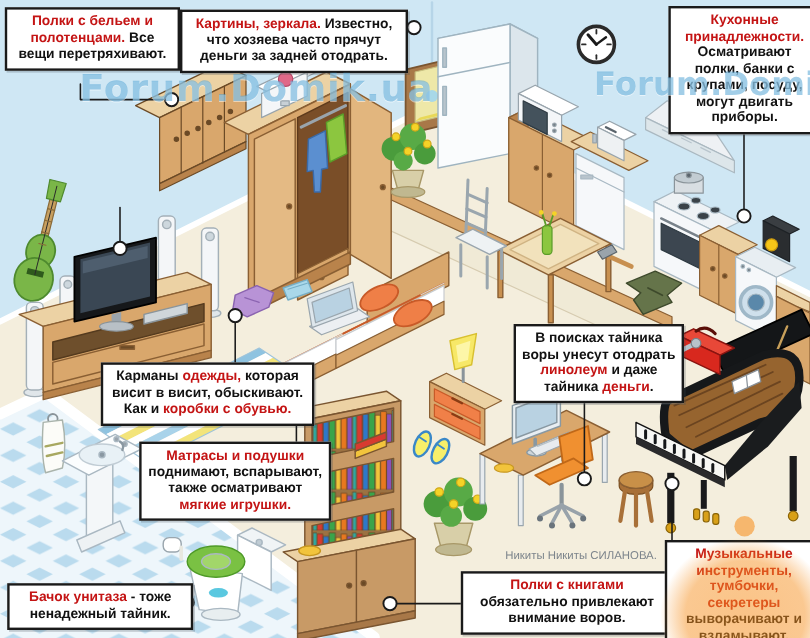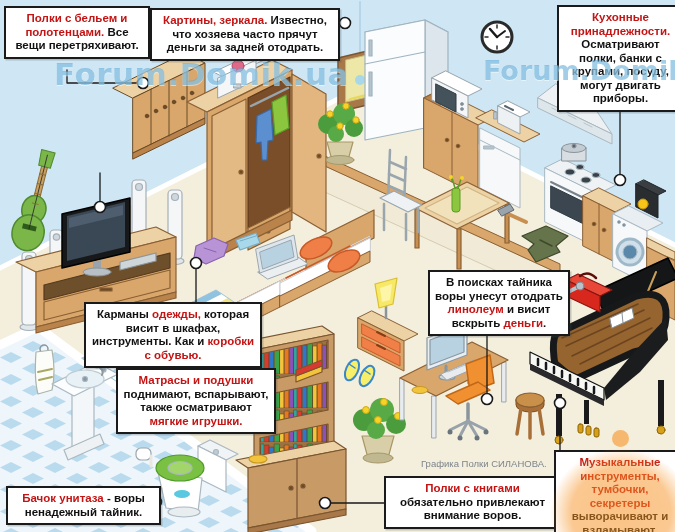"Forum.Domik.ua" .wm { margin-left: none -> 12px }
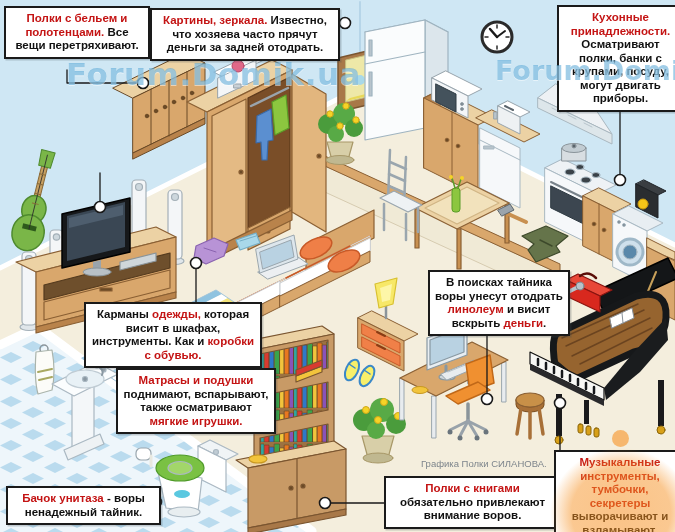"которая висит в шкафах, инструменты." span.seg-black { text: шкафах, инструменты -> висит, обыскивают }
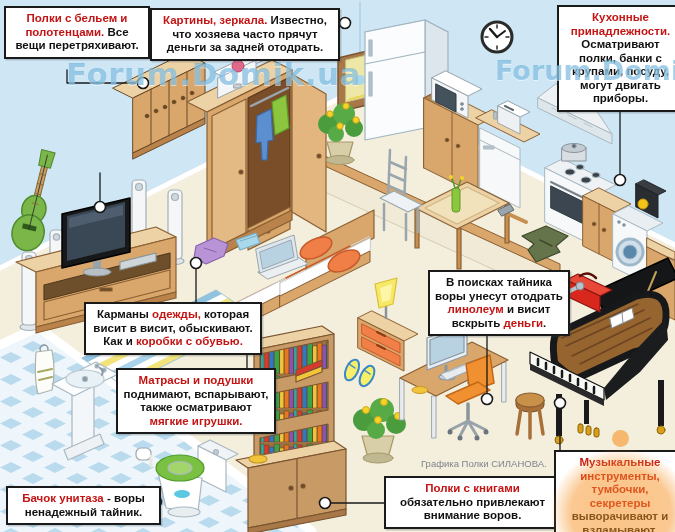"и висит вскрыть" span.seg-black { text: висит вскрыть -> даже тайника }
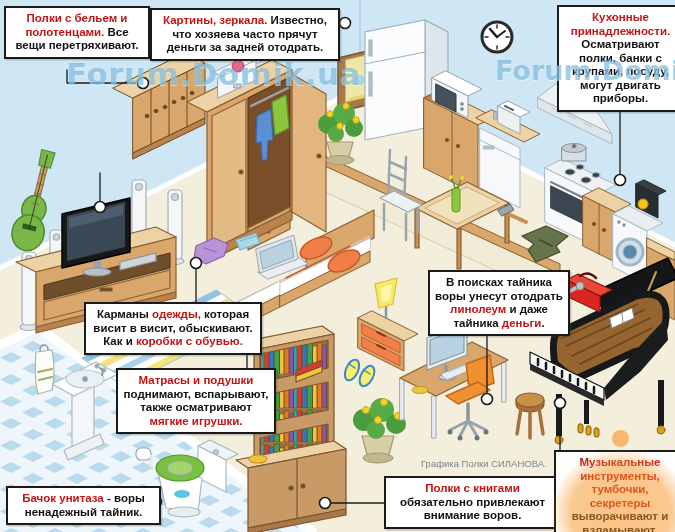"Графика Полки СИЛАНОВА." div.credit { text: Графика Полки -> Никиты Никиты }
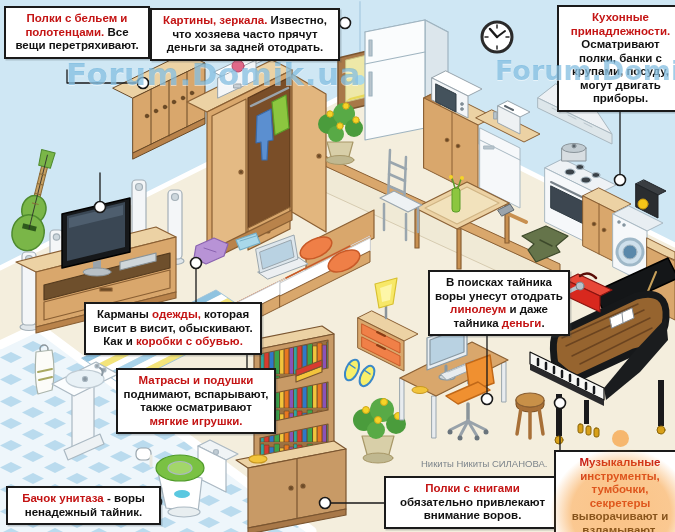"- воры ненадежный тайник." span.seg-black { text: воры -> тоже }
